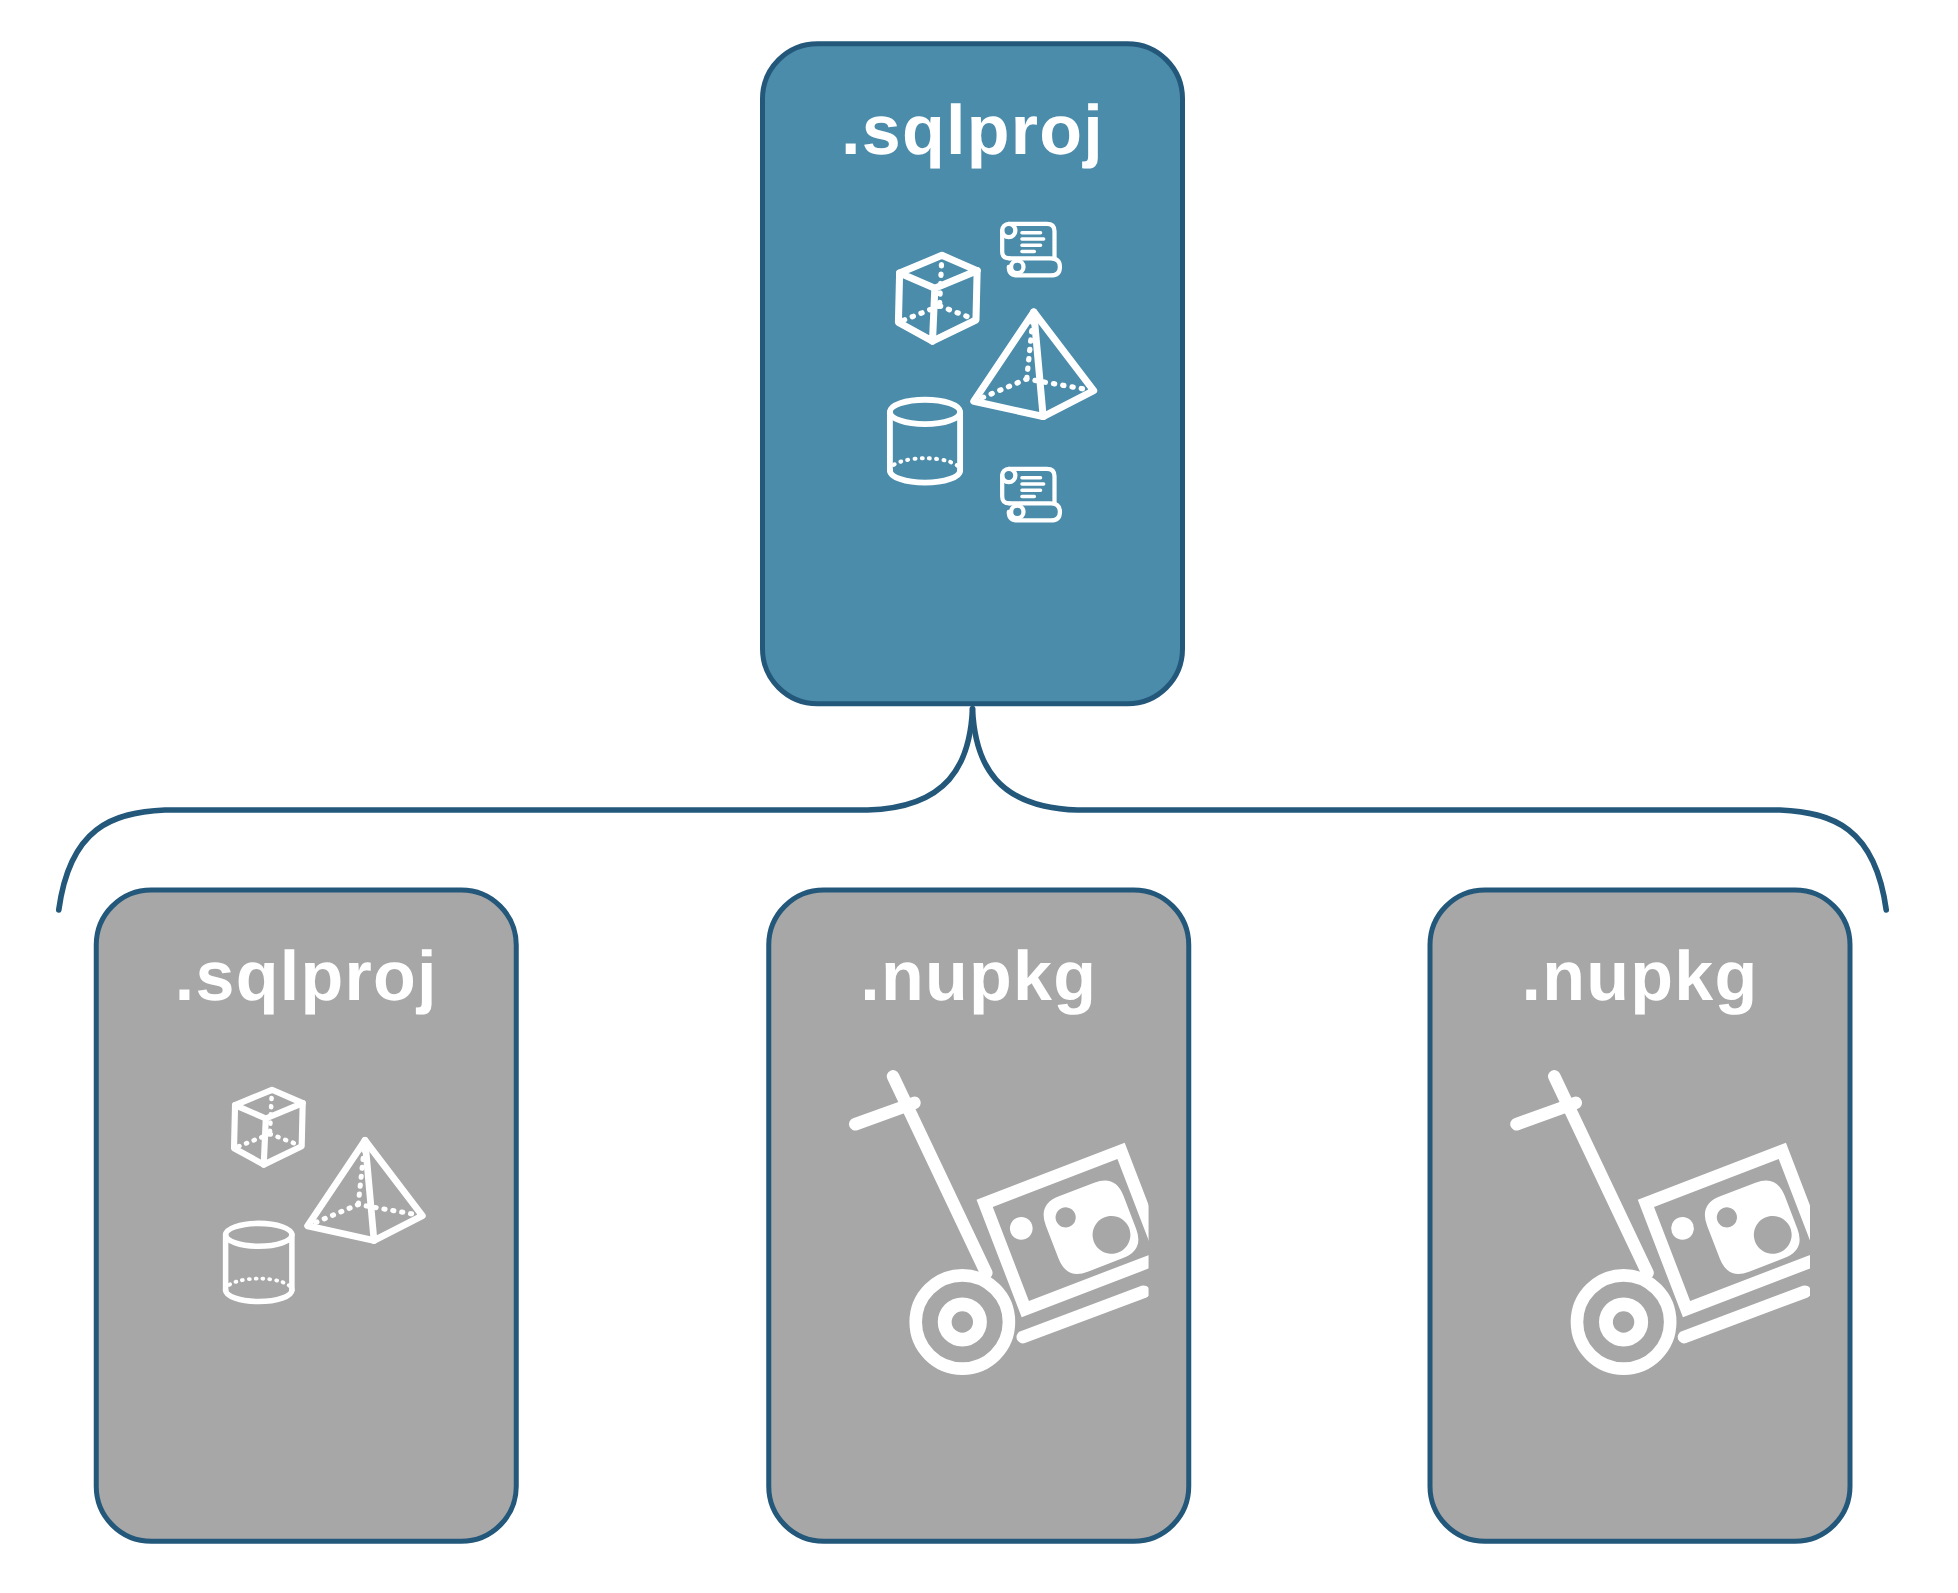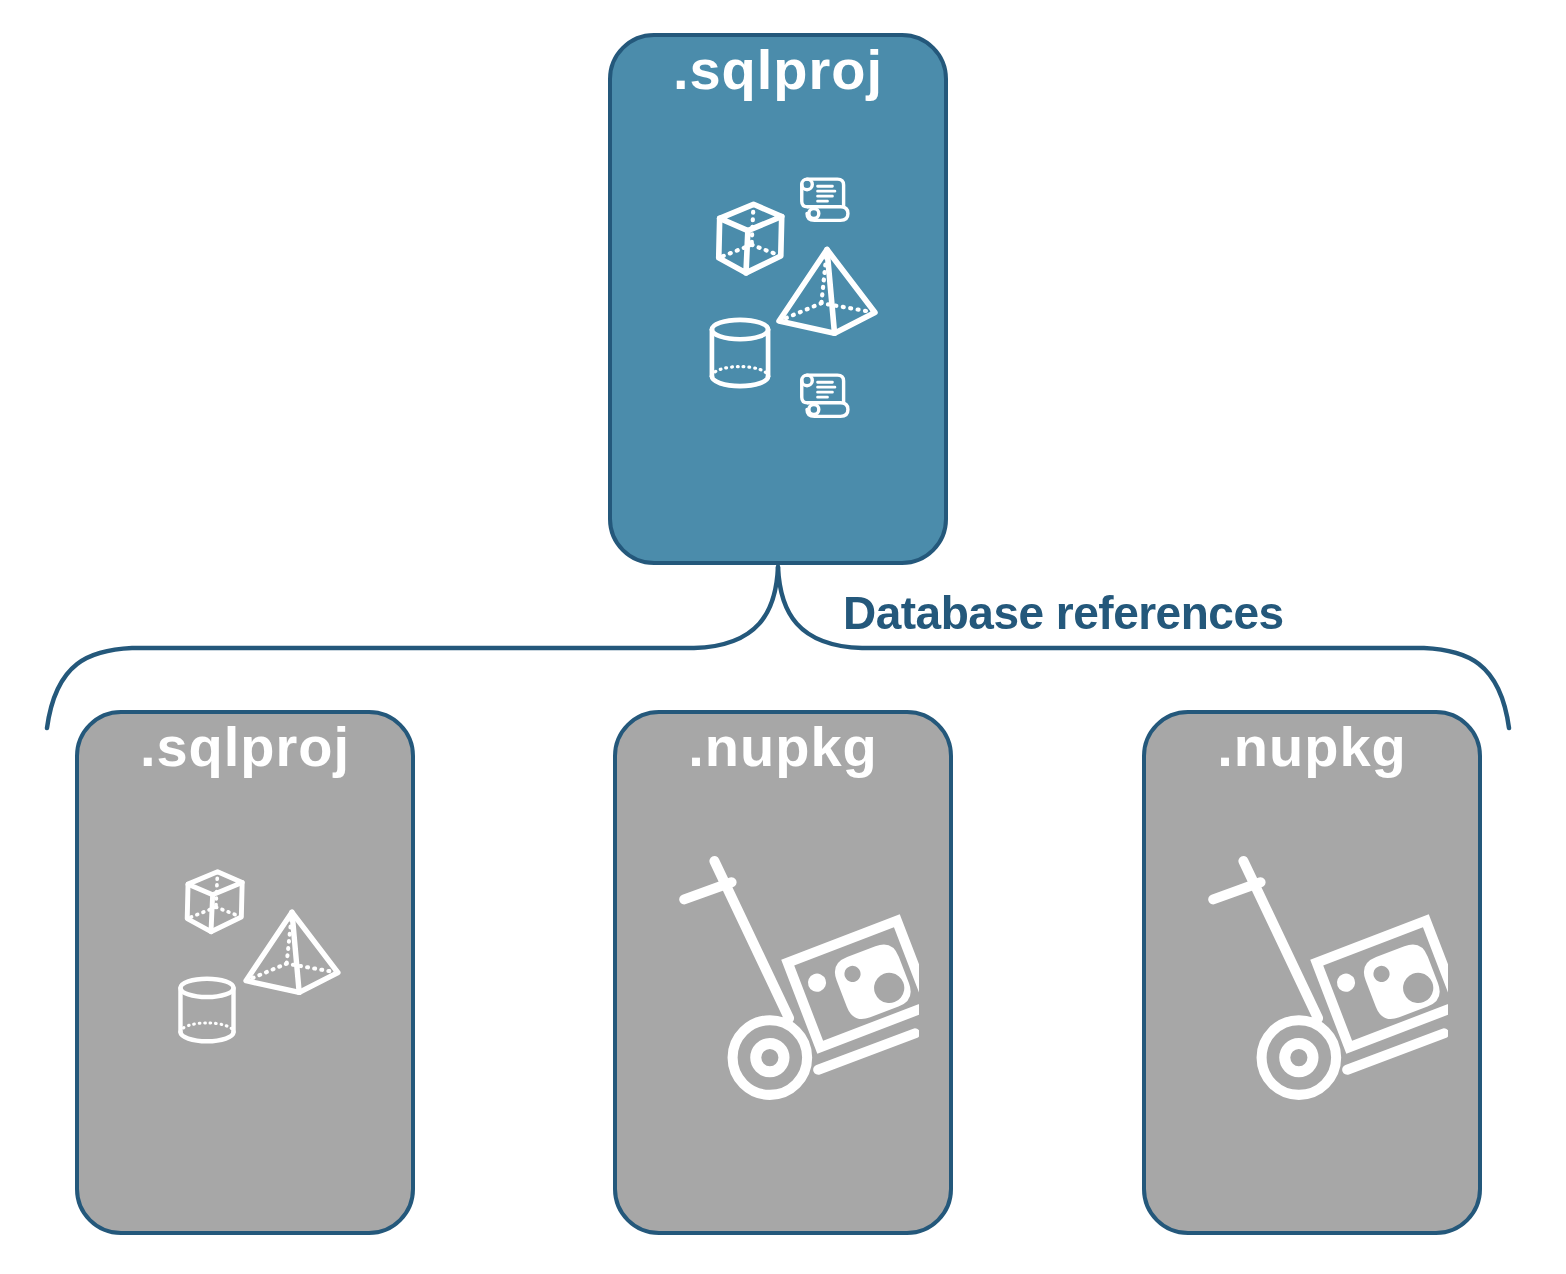".sqlproj" .box-title { margin-top: none -> 34px }
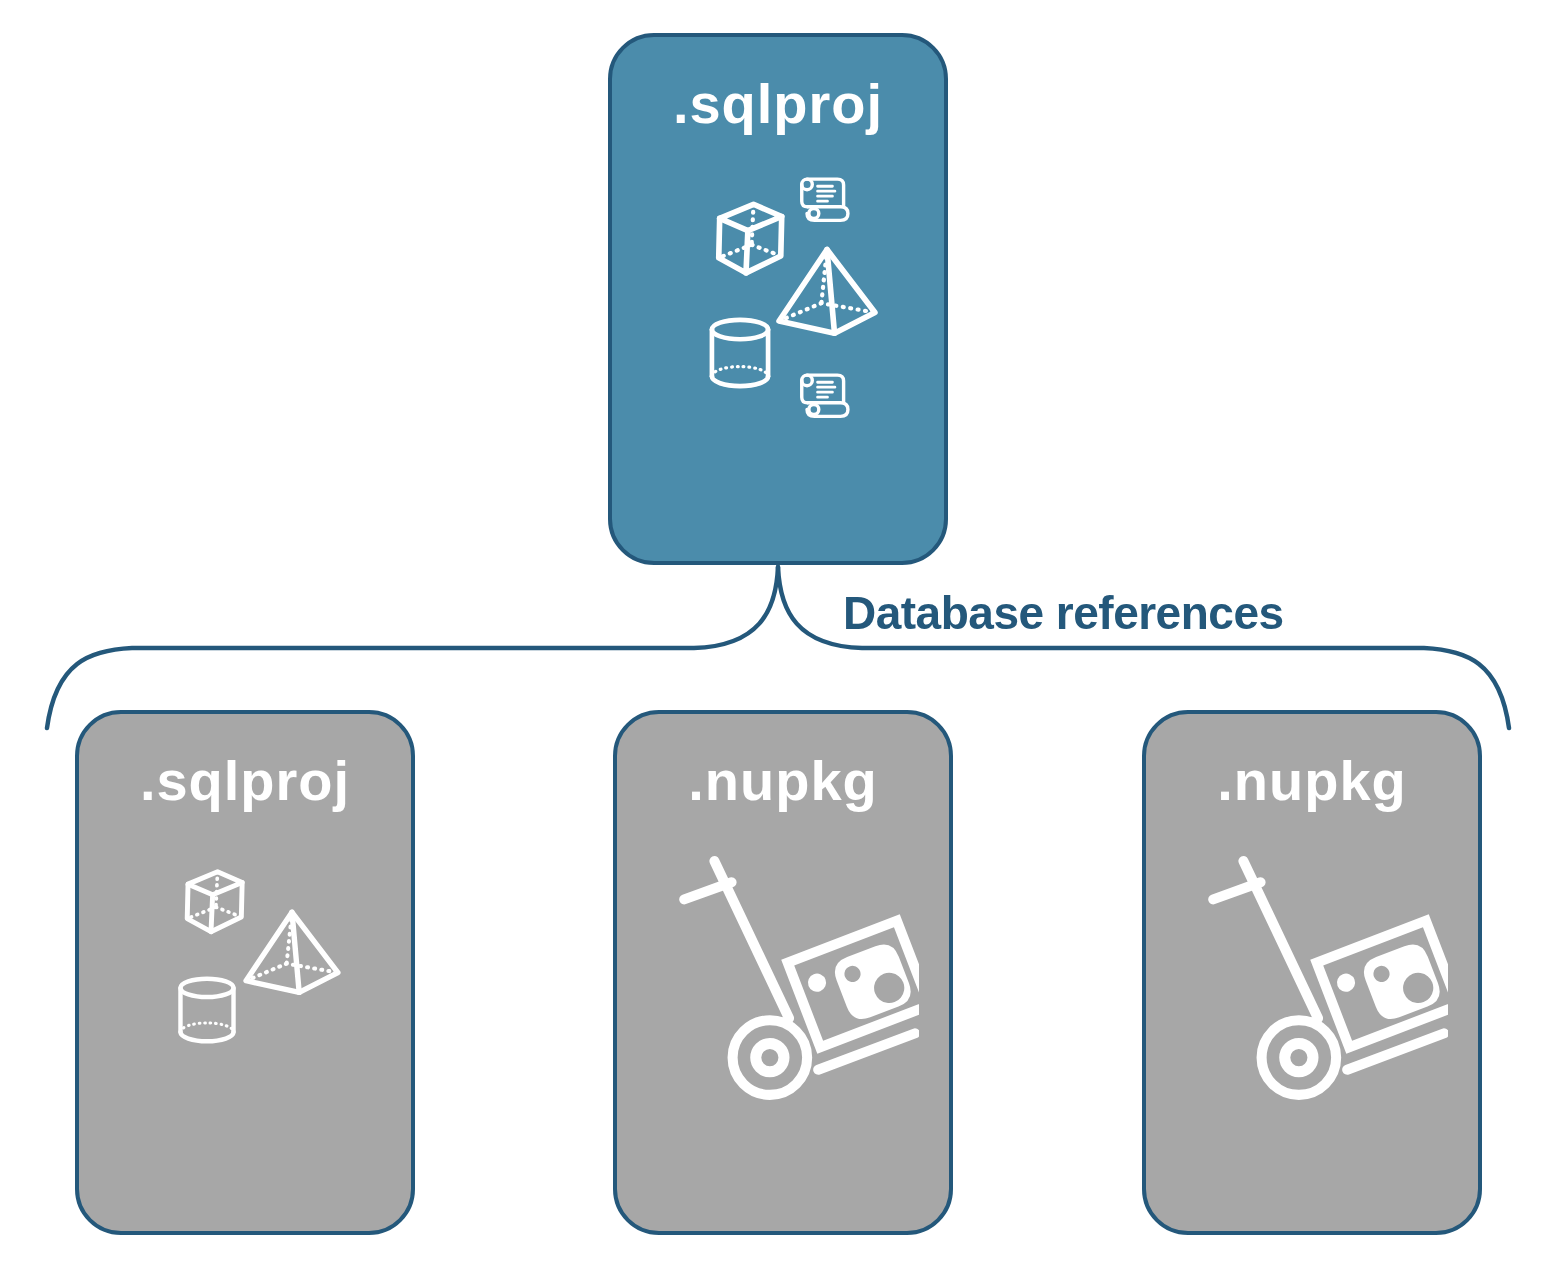"Database references" div.connector-label { html: <div>Database references</div> -> none }
